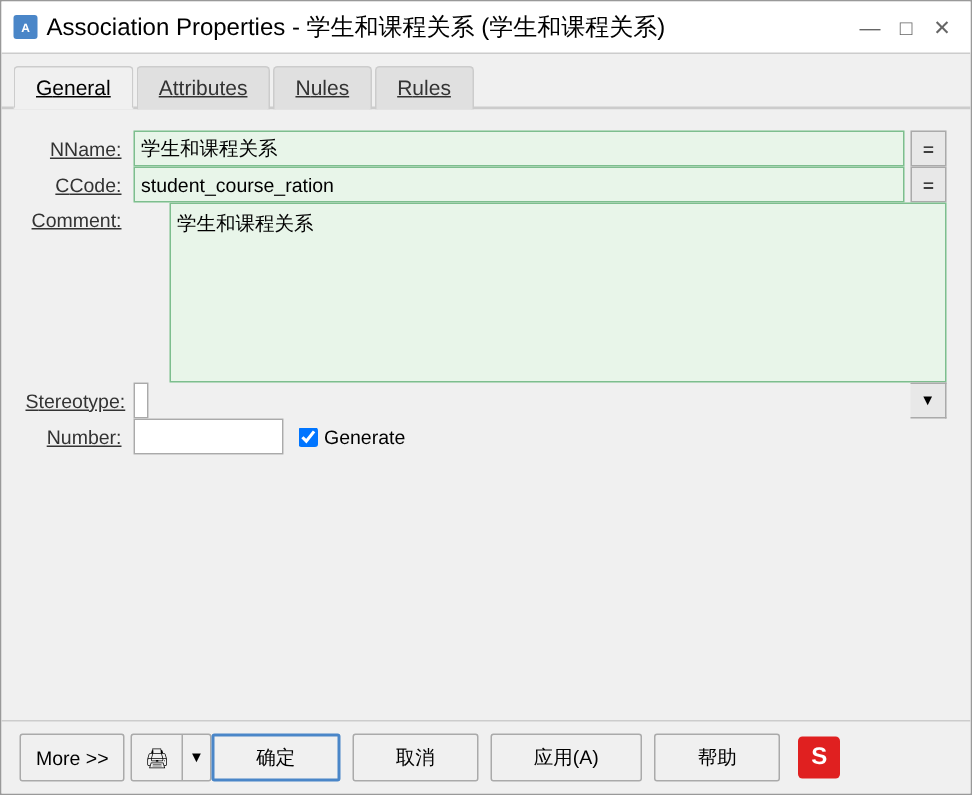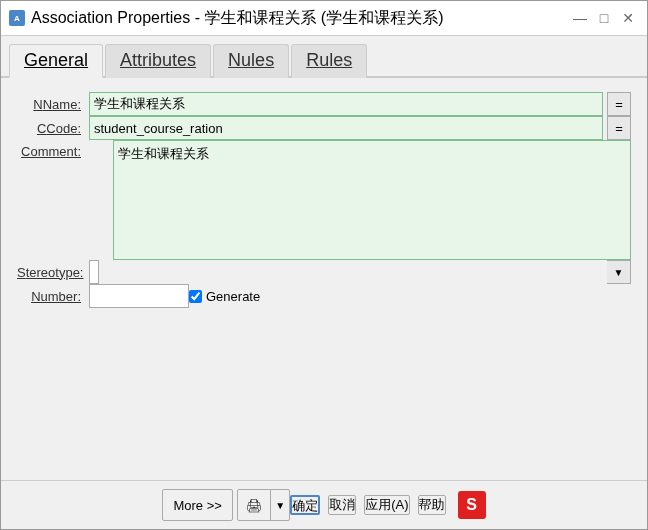"General" .tab { font-size: 18px -> 14px }
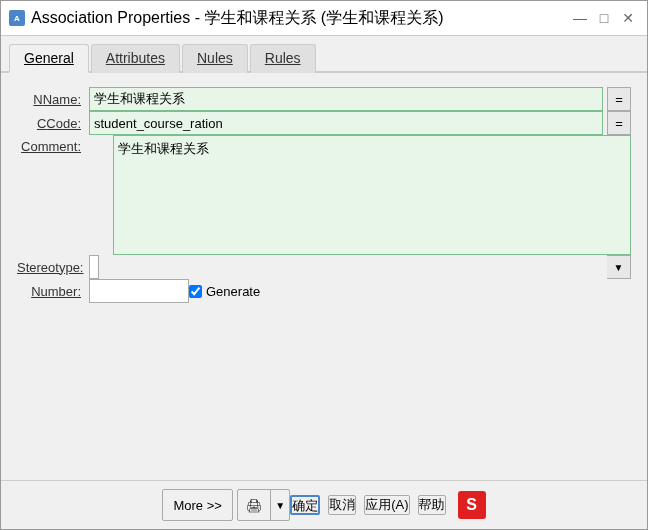"Generate" .number-row { gap: none -> 10px }
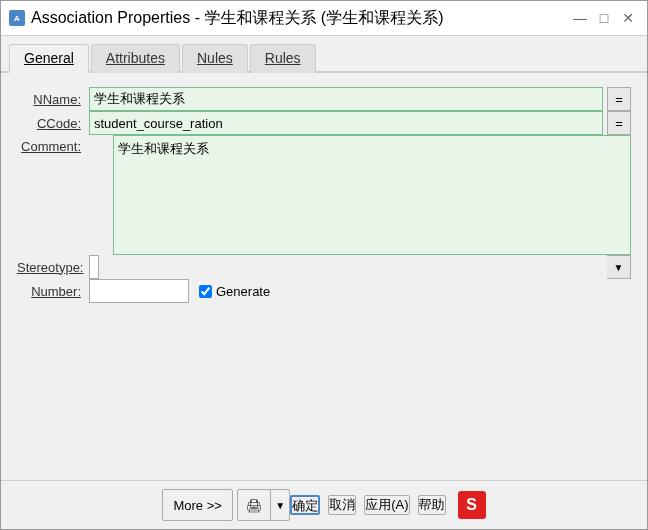"More >>" .footer { justify-content: center -> flex-start }
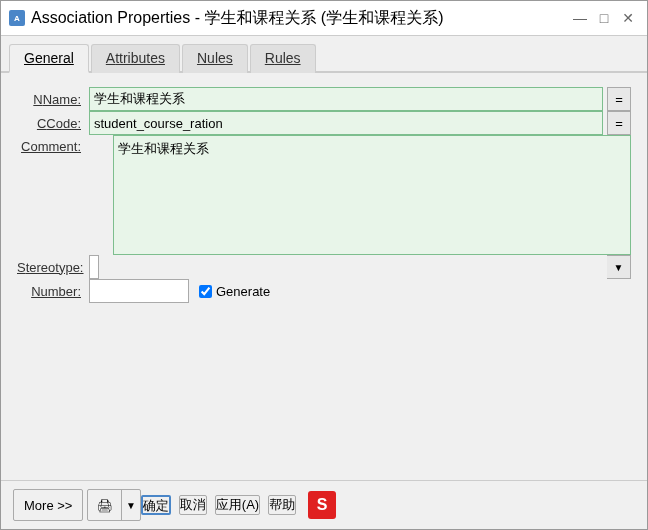"确定" .btn { height: 20px -> 32px; padding: 0 0 -> 0 28px }
